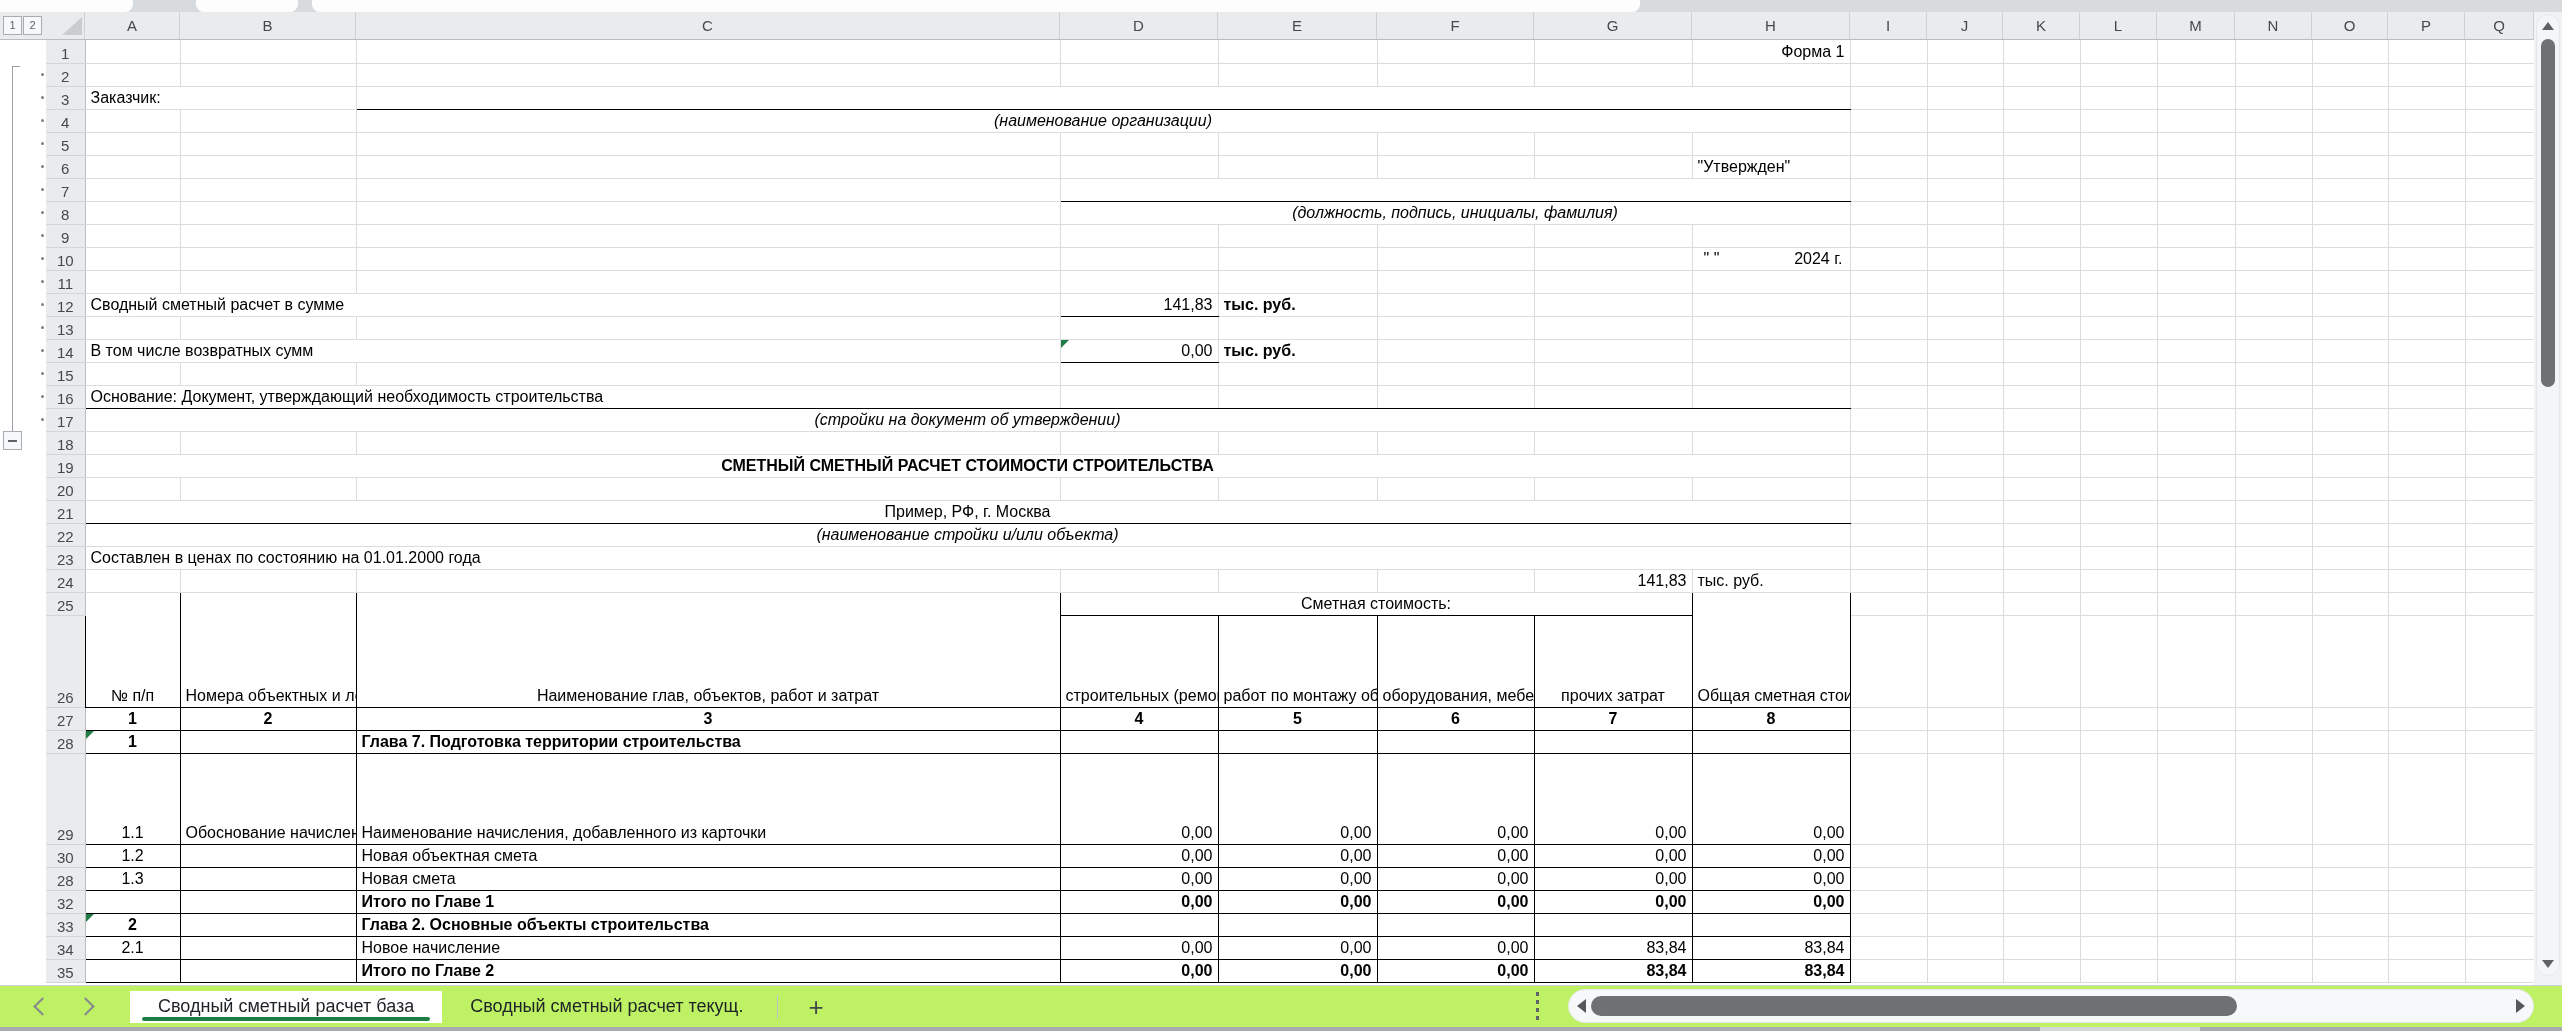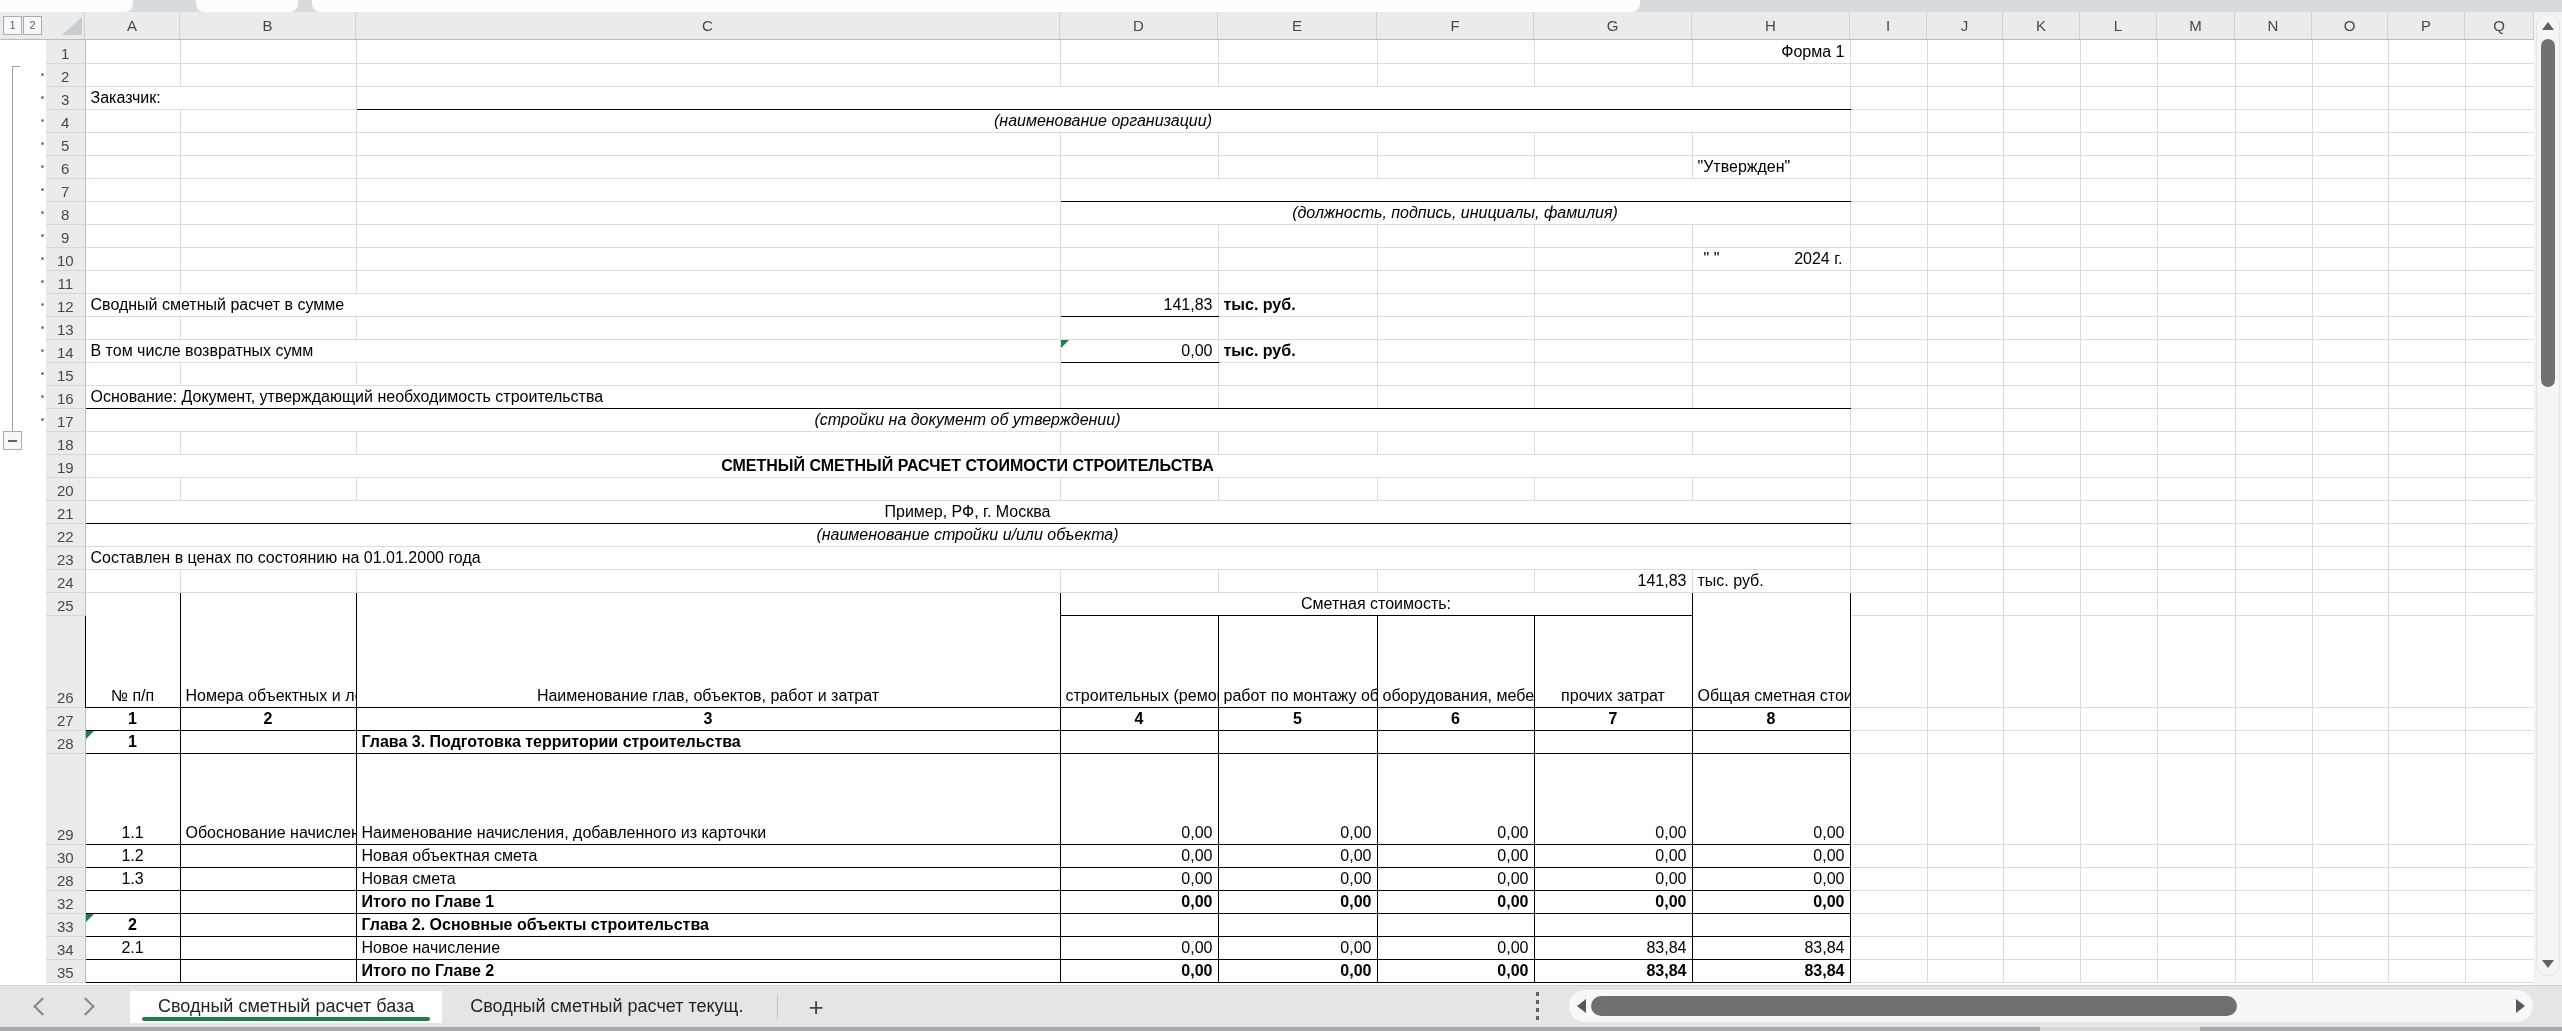"Глава 3. Подготовка территории" td.cell { text: 3 -> 7 }
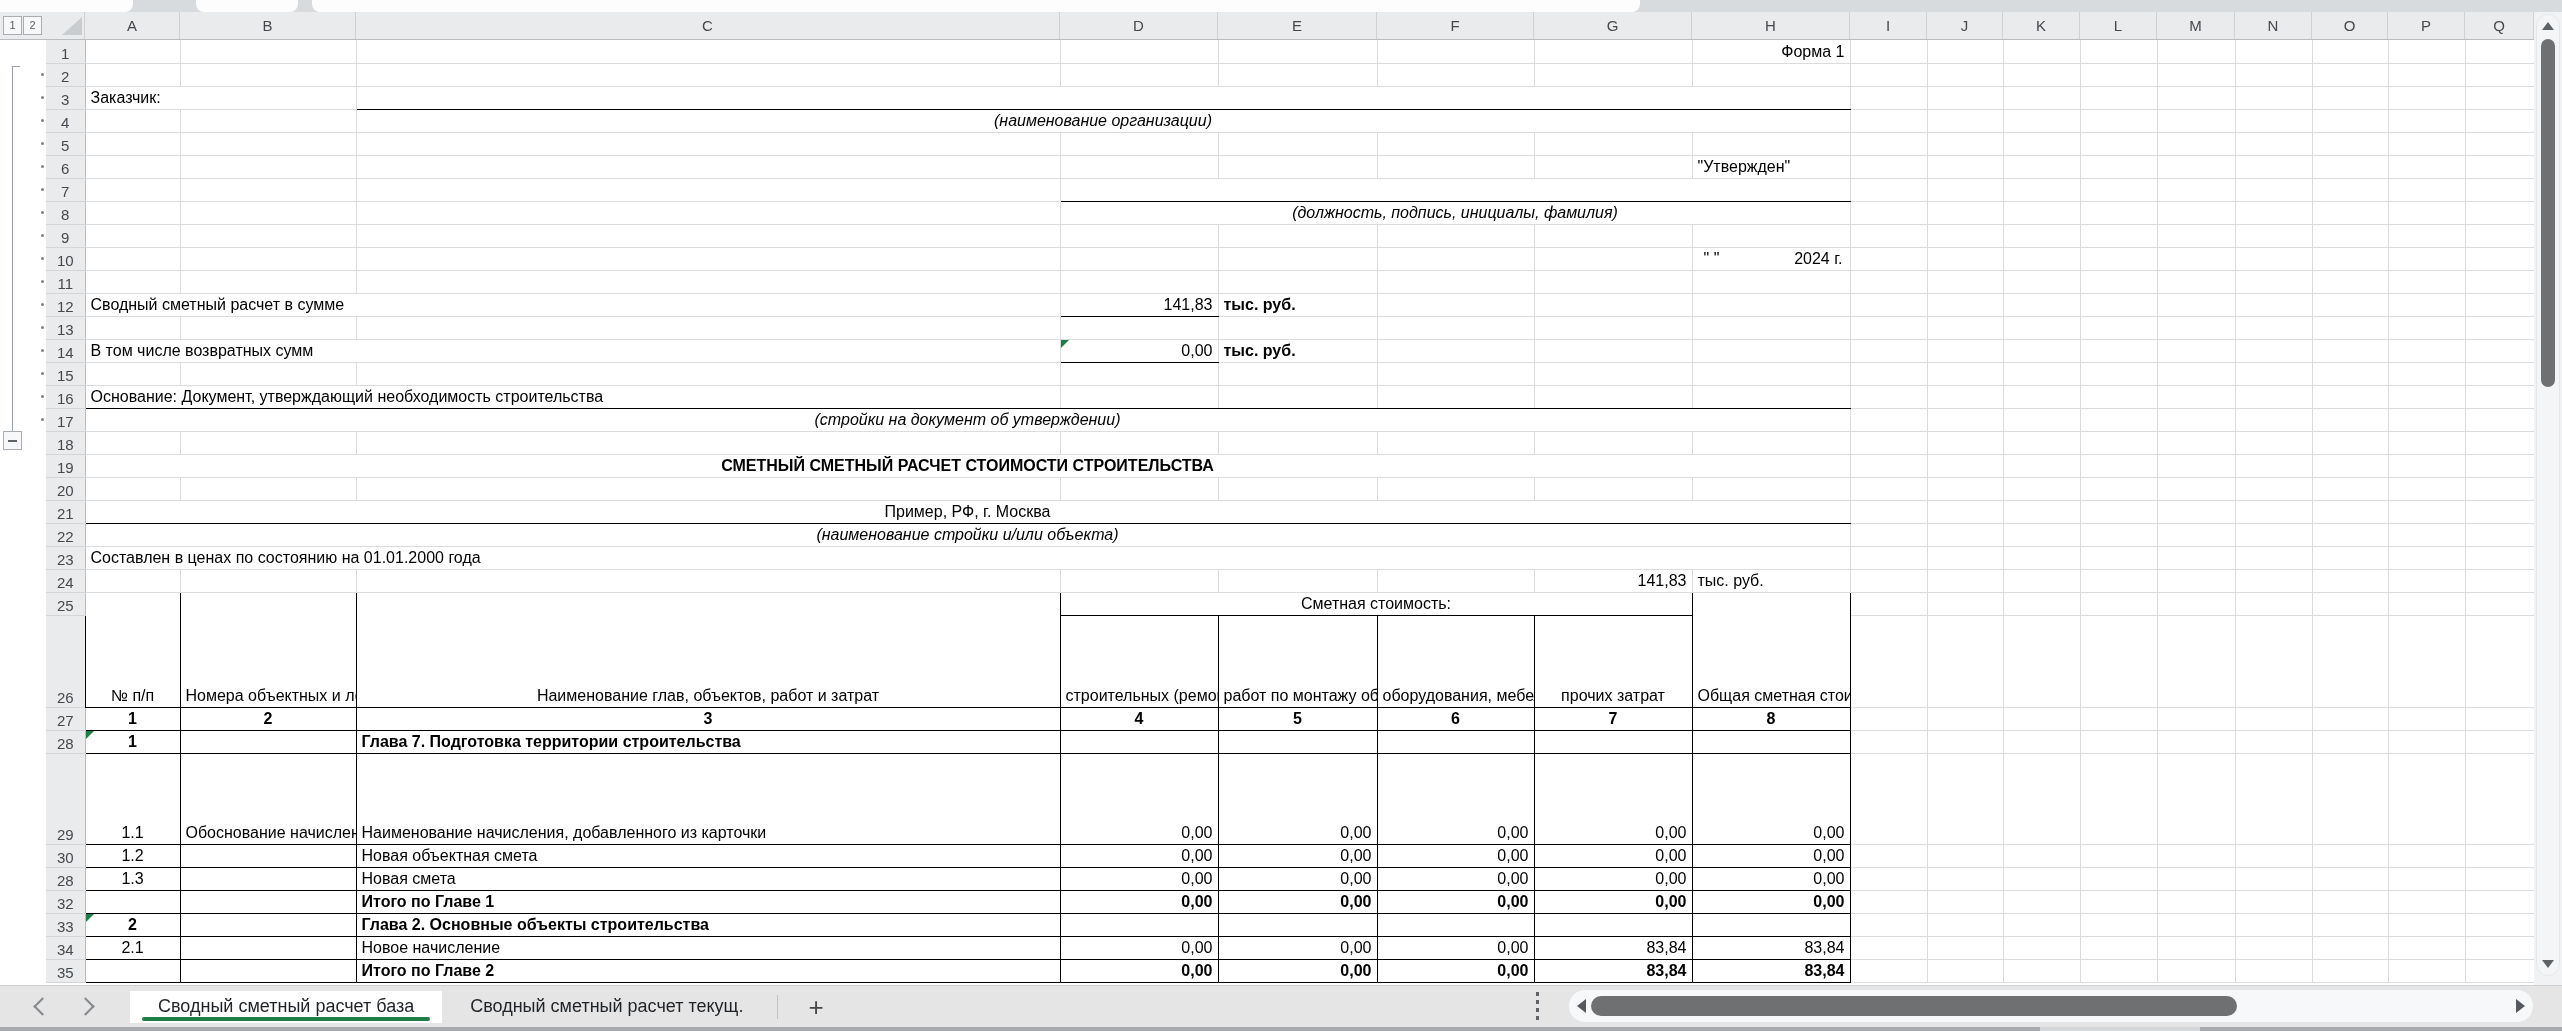"Сводный сметный расчет база" .tabbar { background: #e5e5e5 -> #bef264 }
